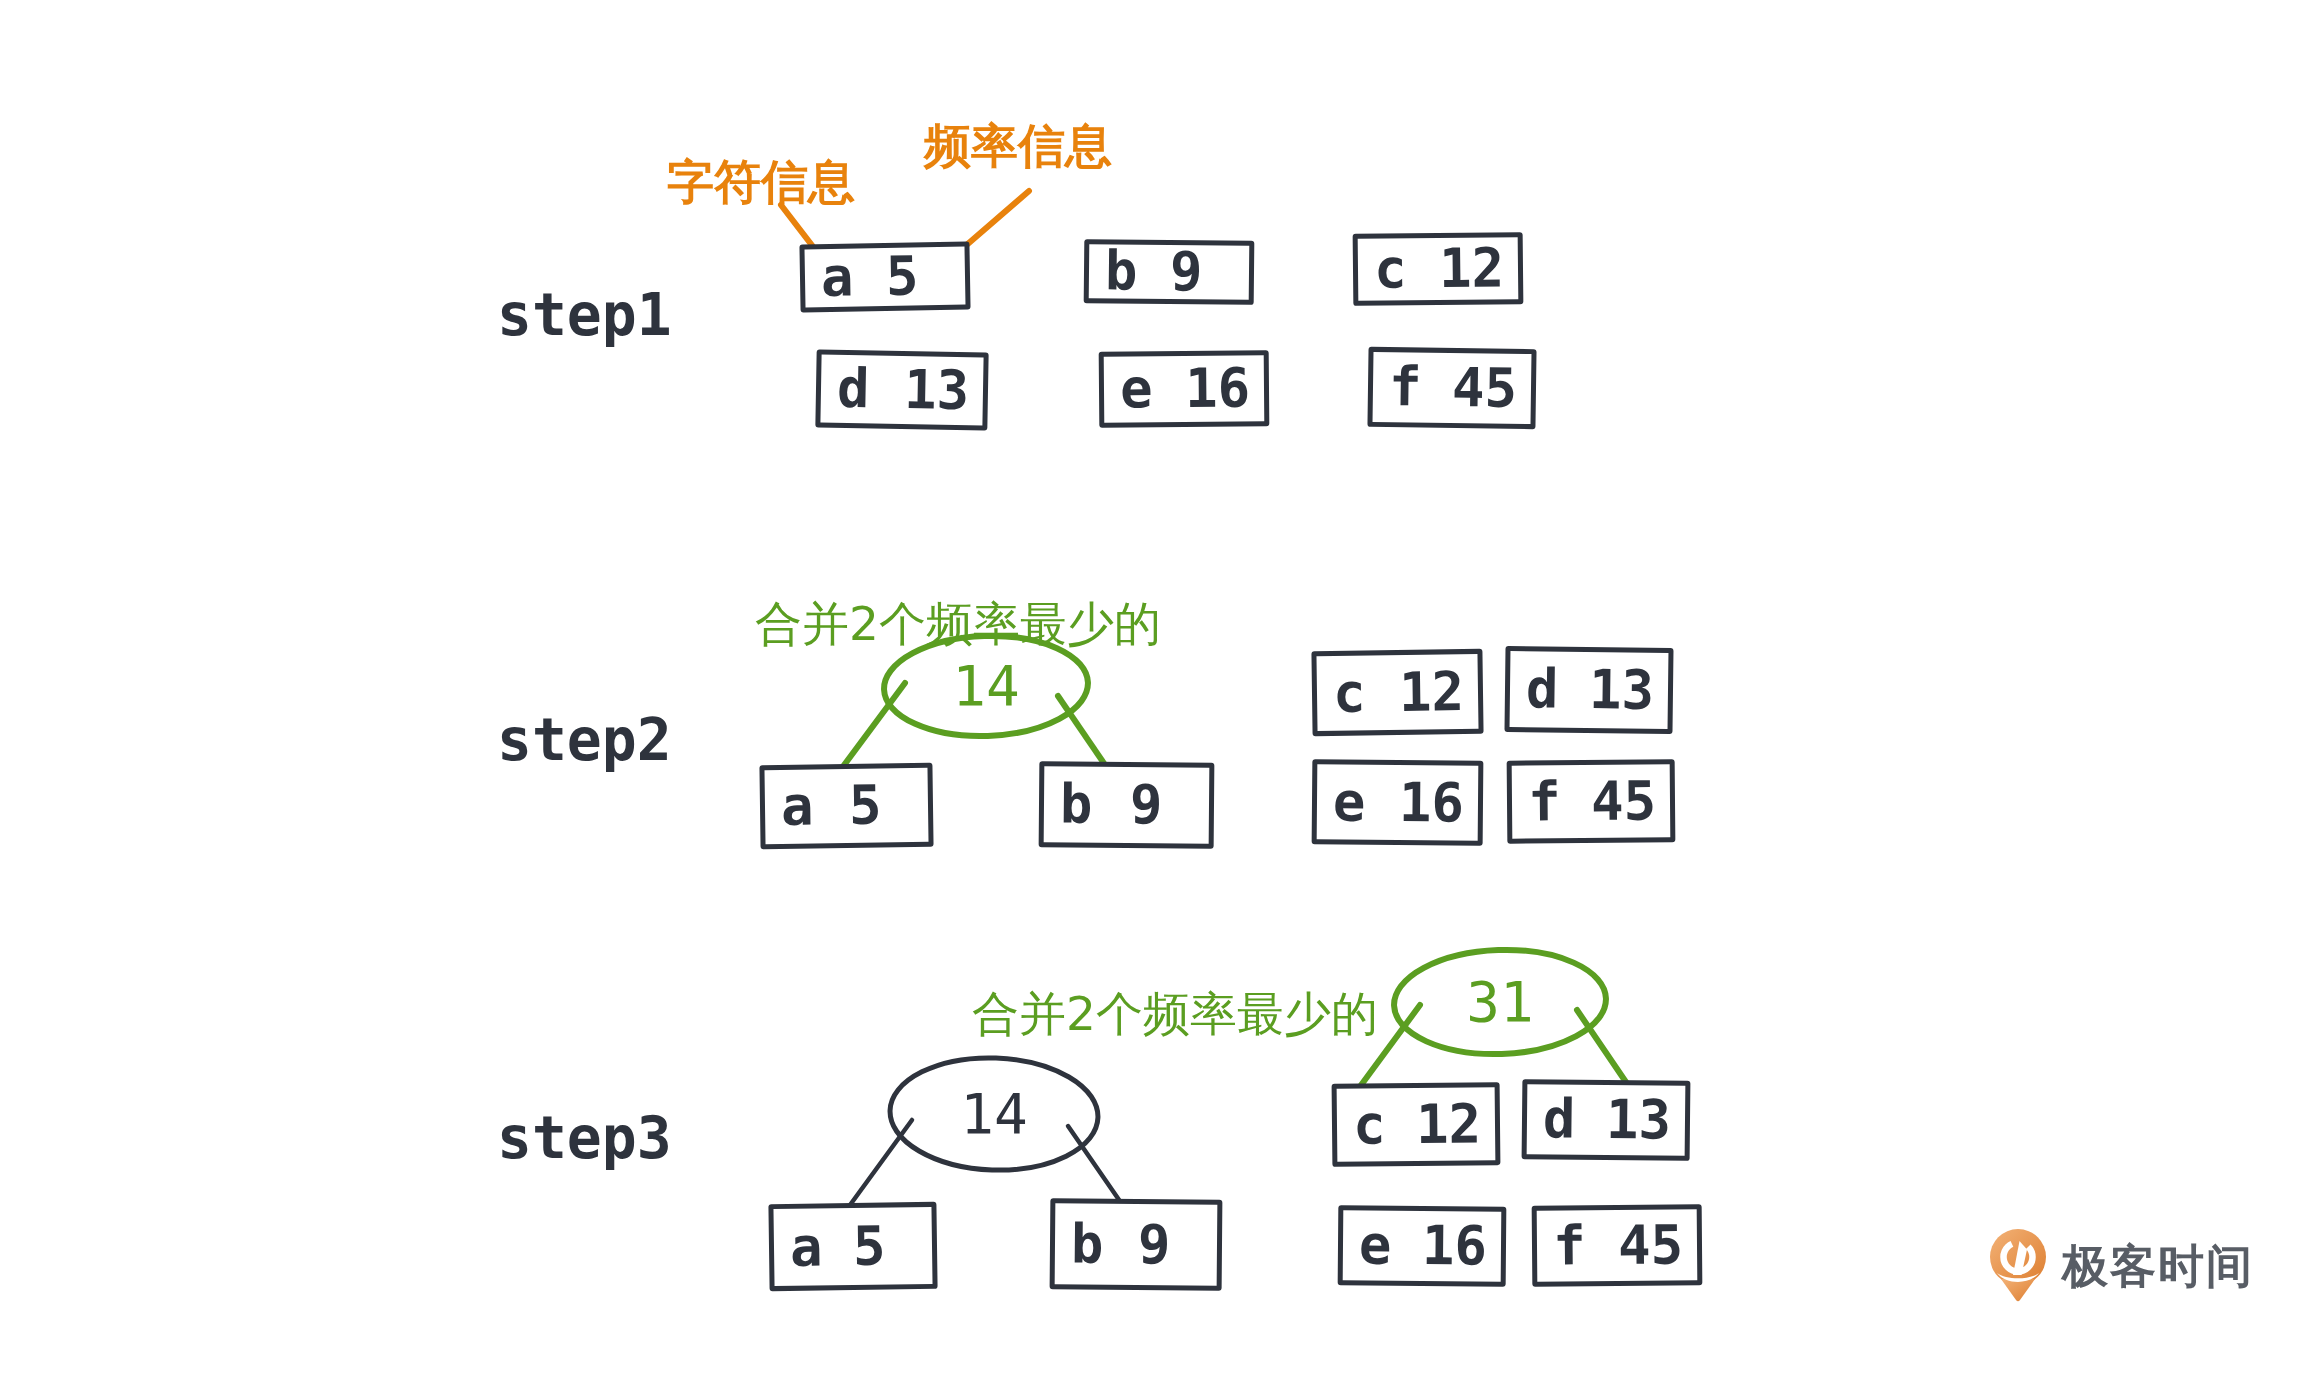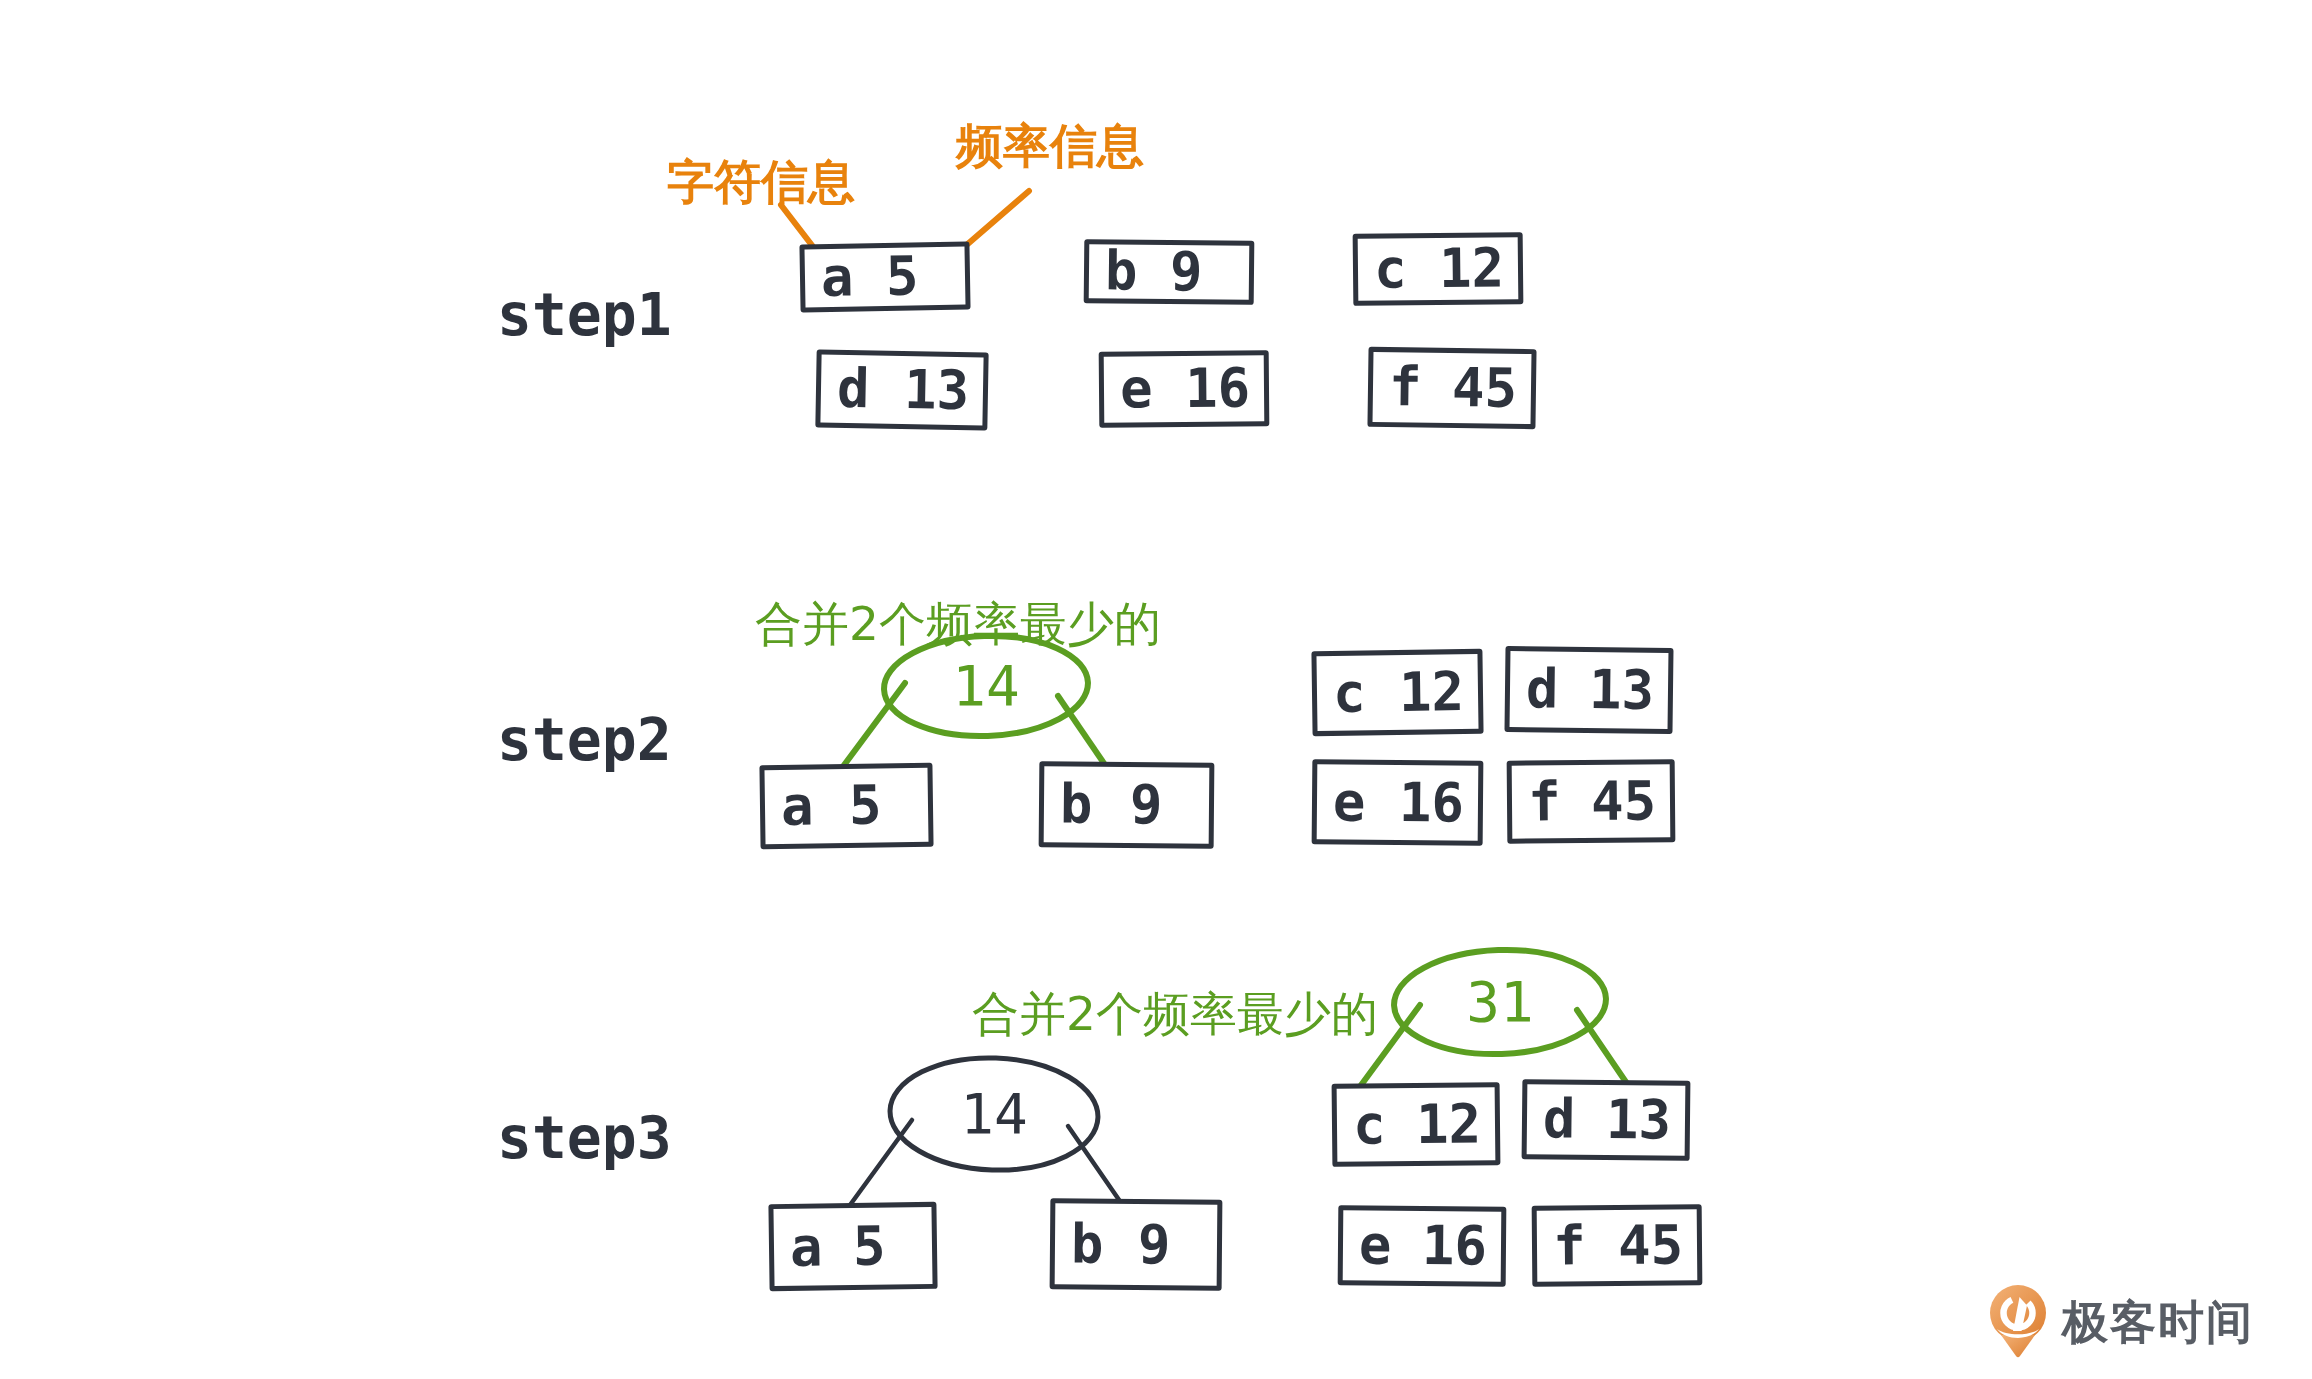"频率信息" div.pointer-label { left: 956px -> 924px }
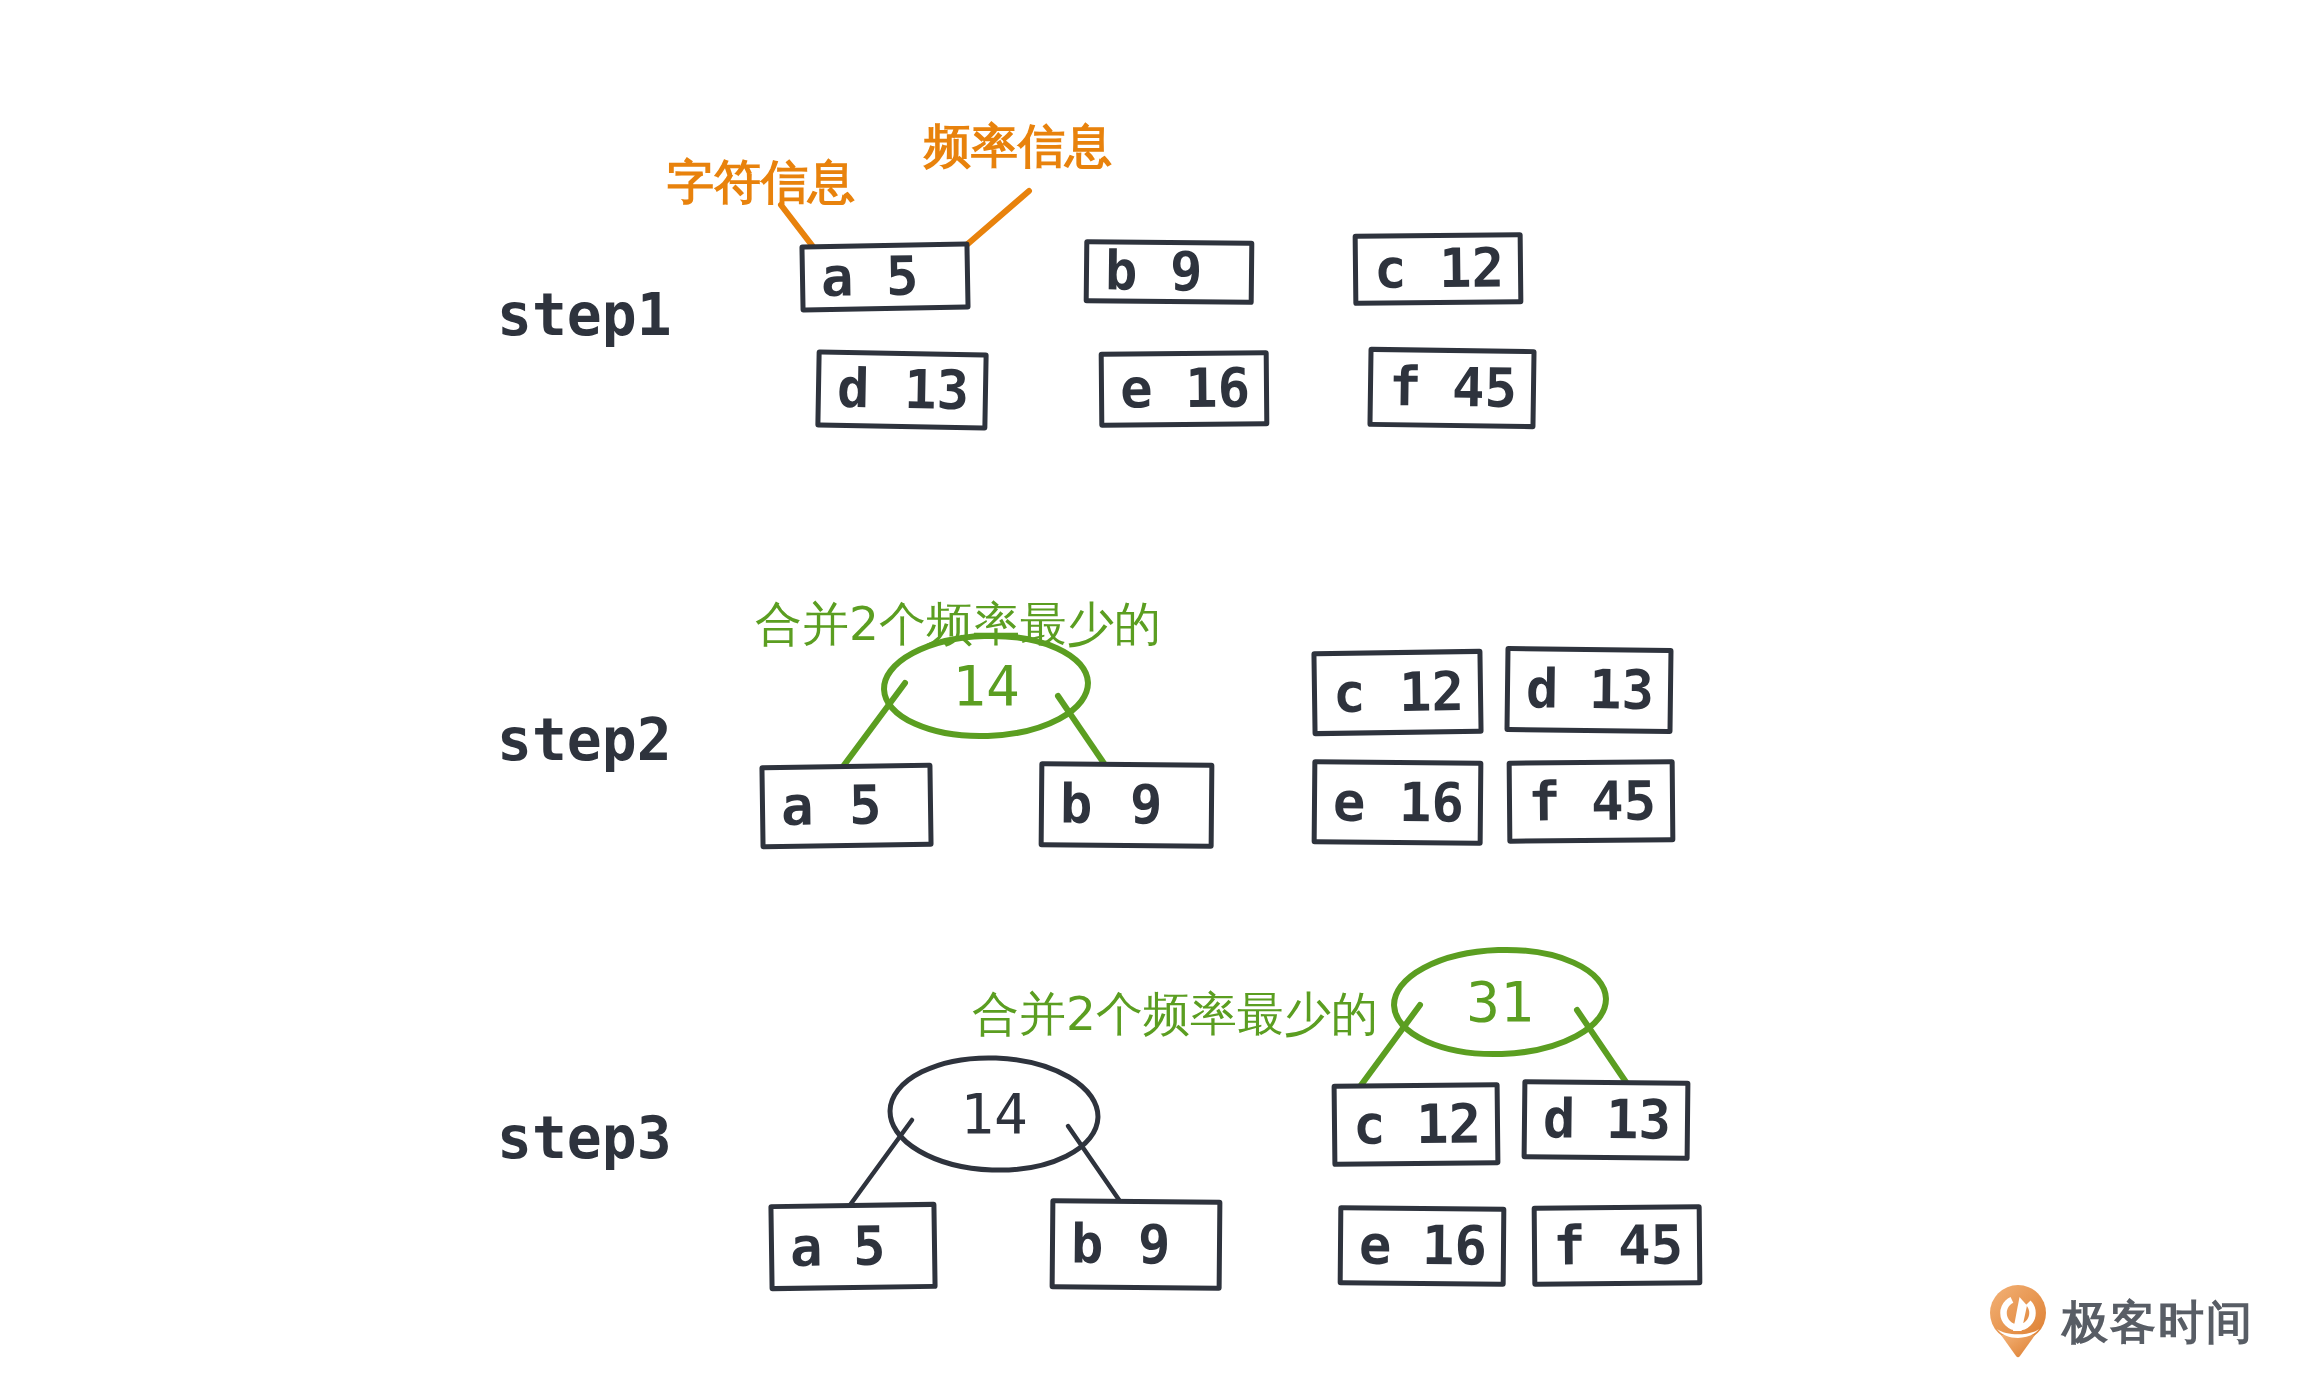"极客时间" .logo { top: 1284px -> 1228px }
